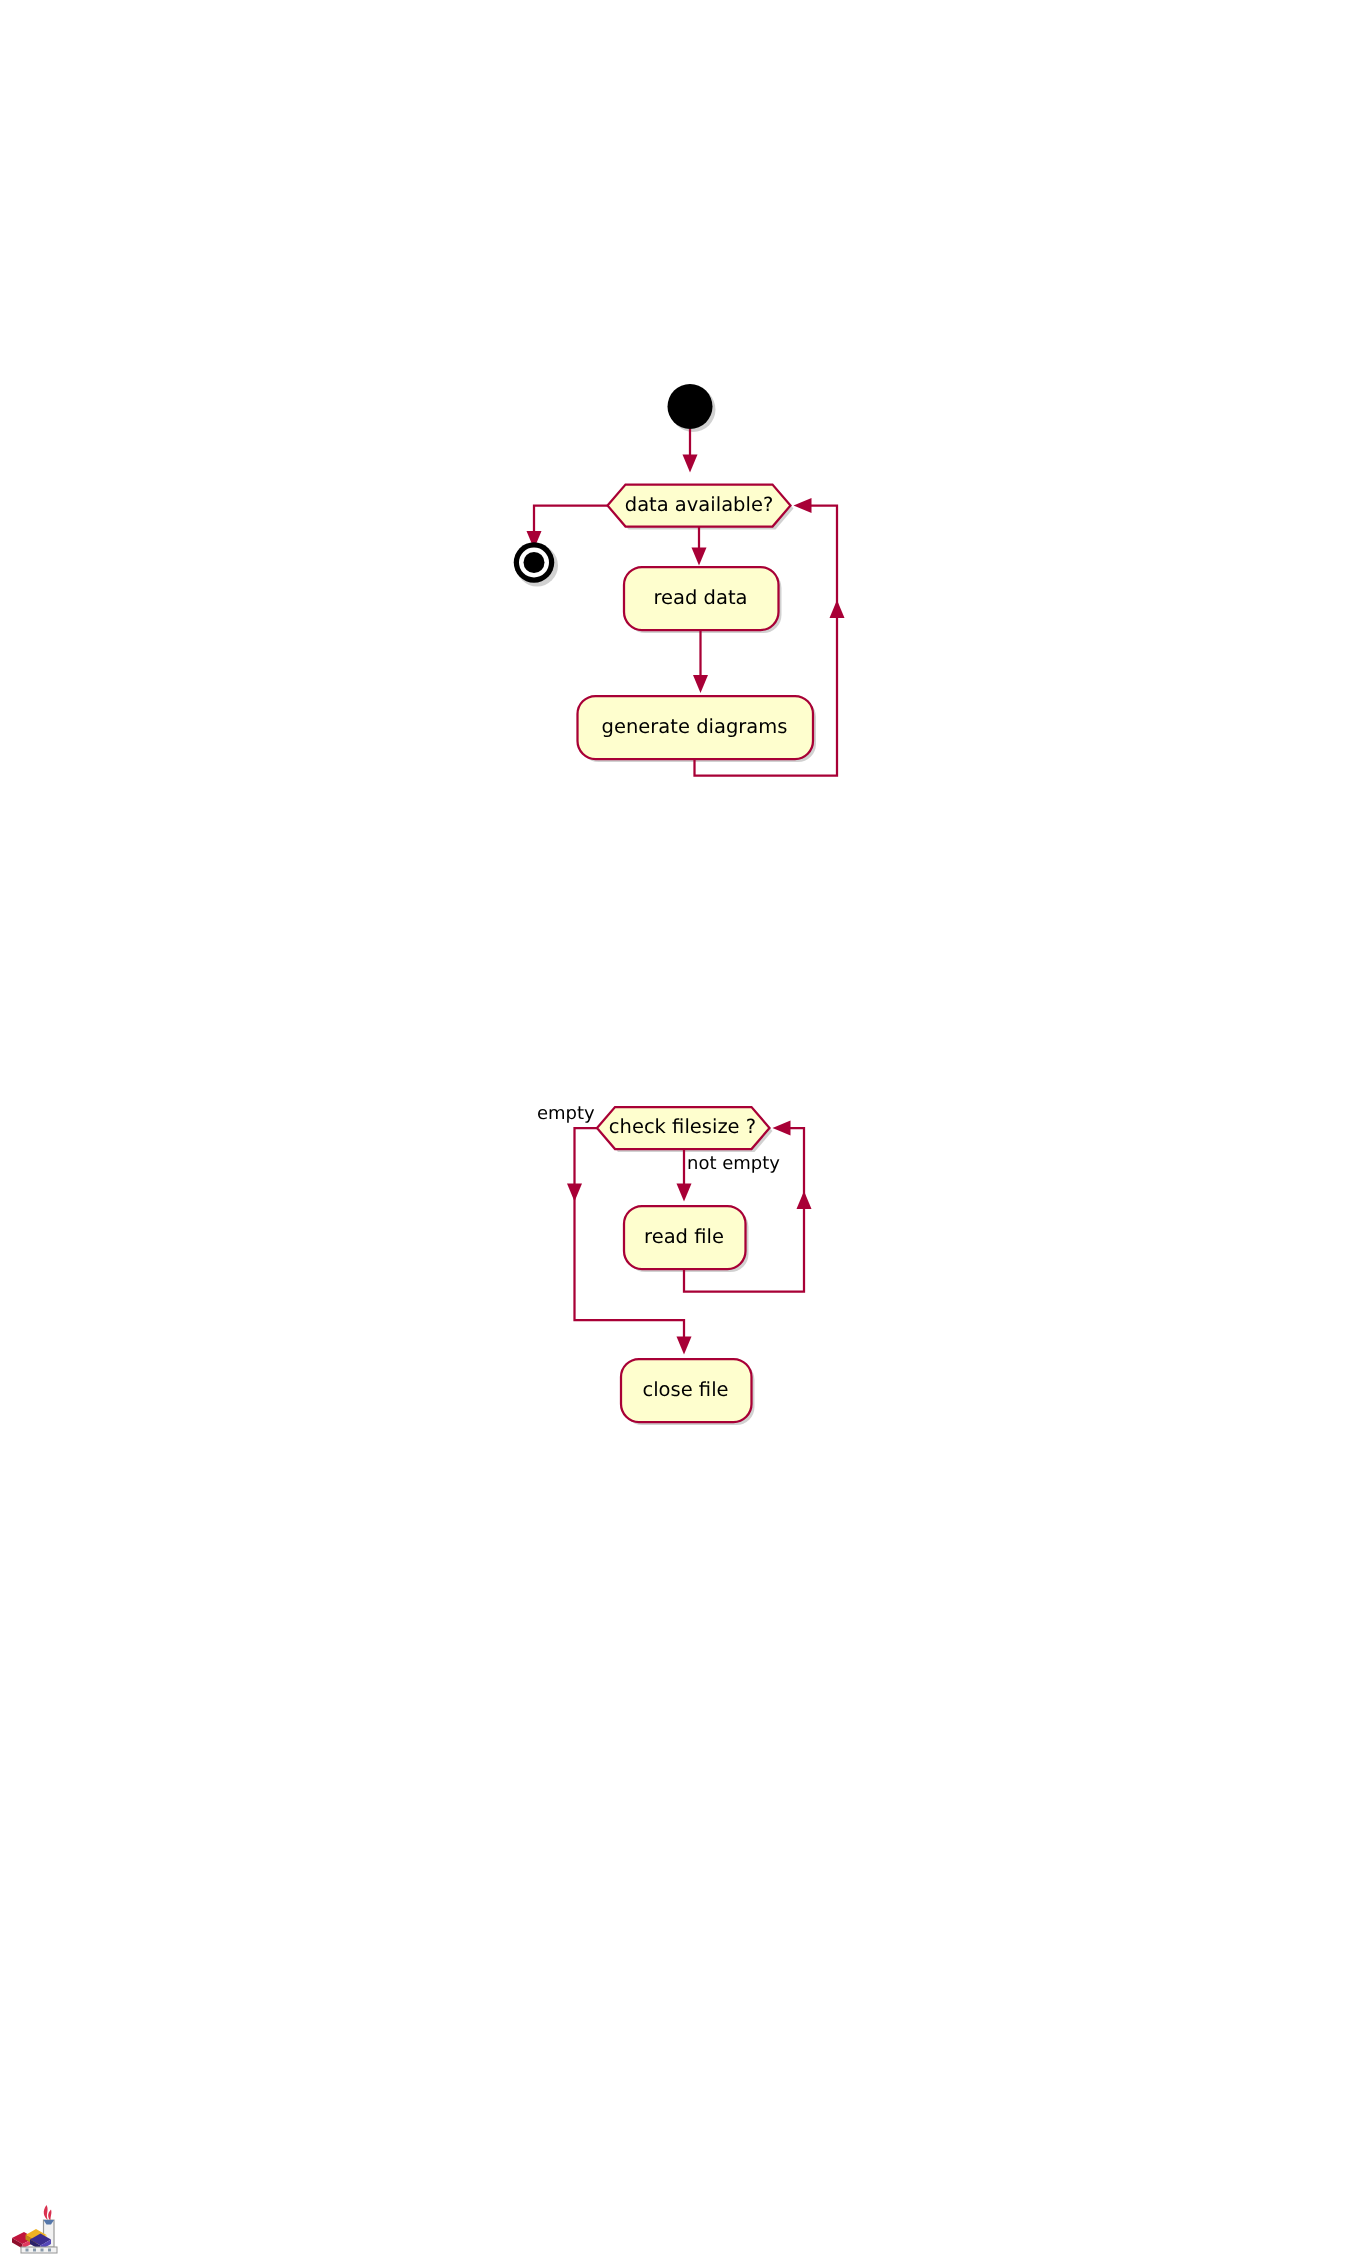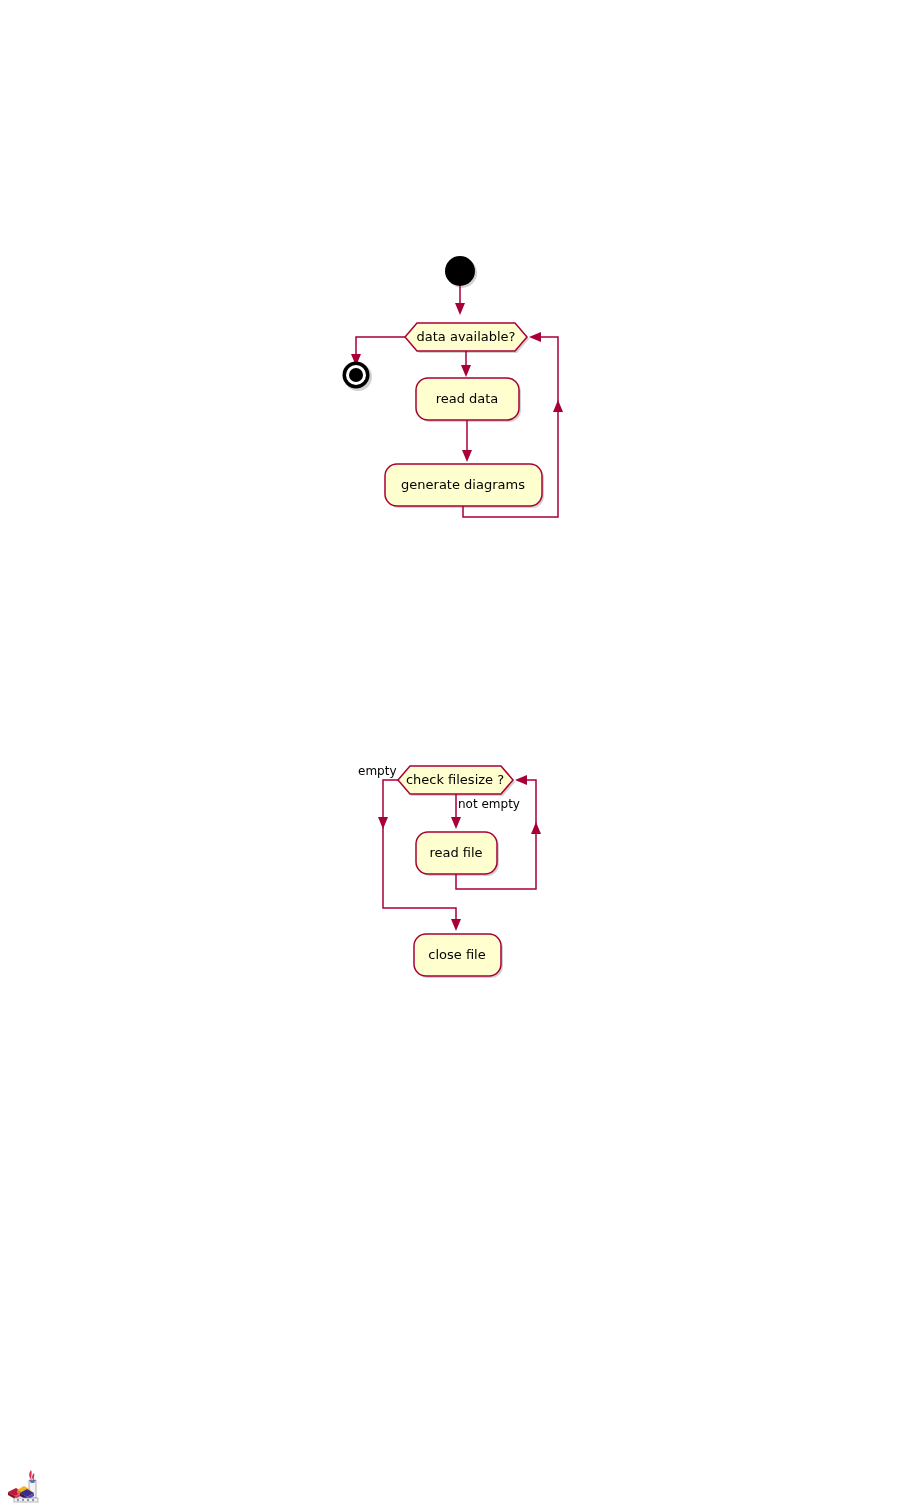"check filesize ?" #diagram-2 { top: 744px -> 716px }
